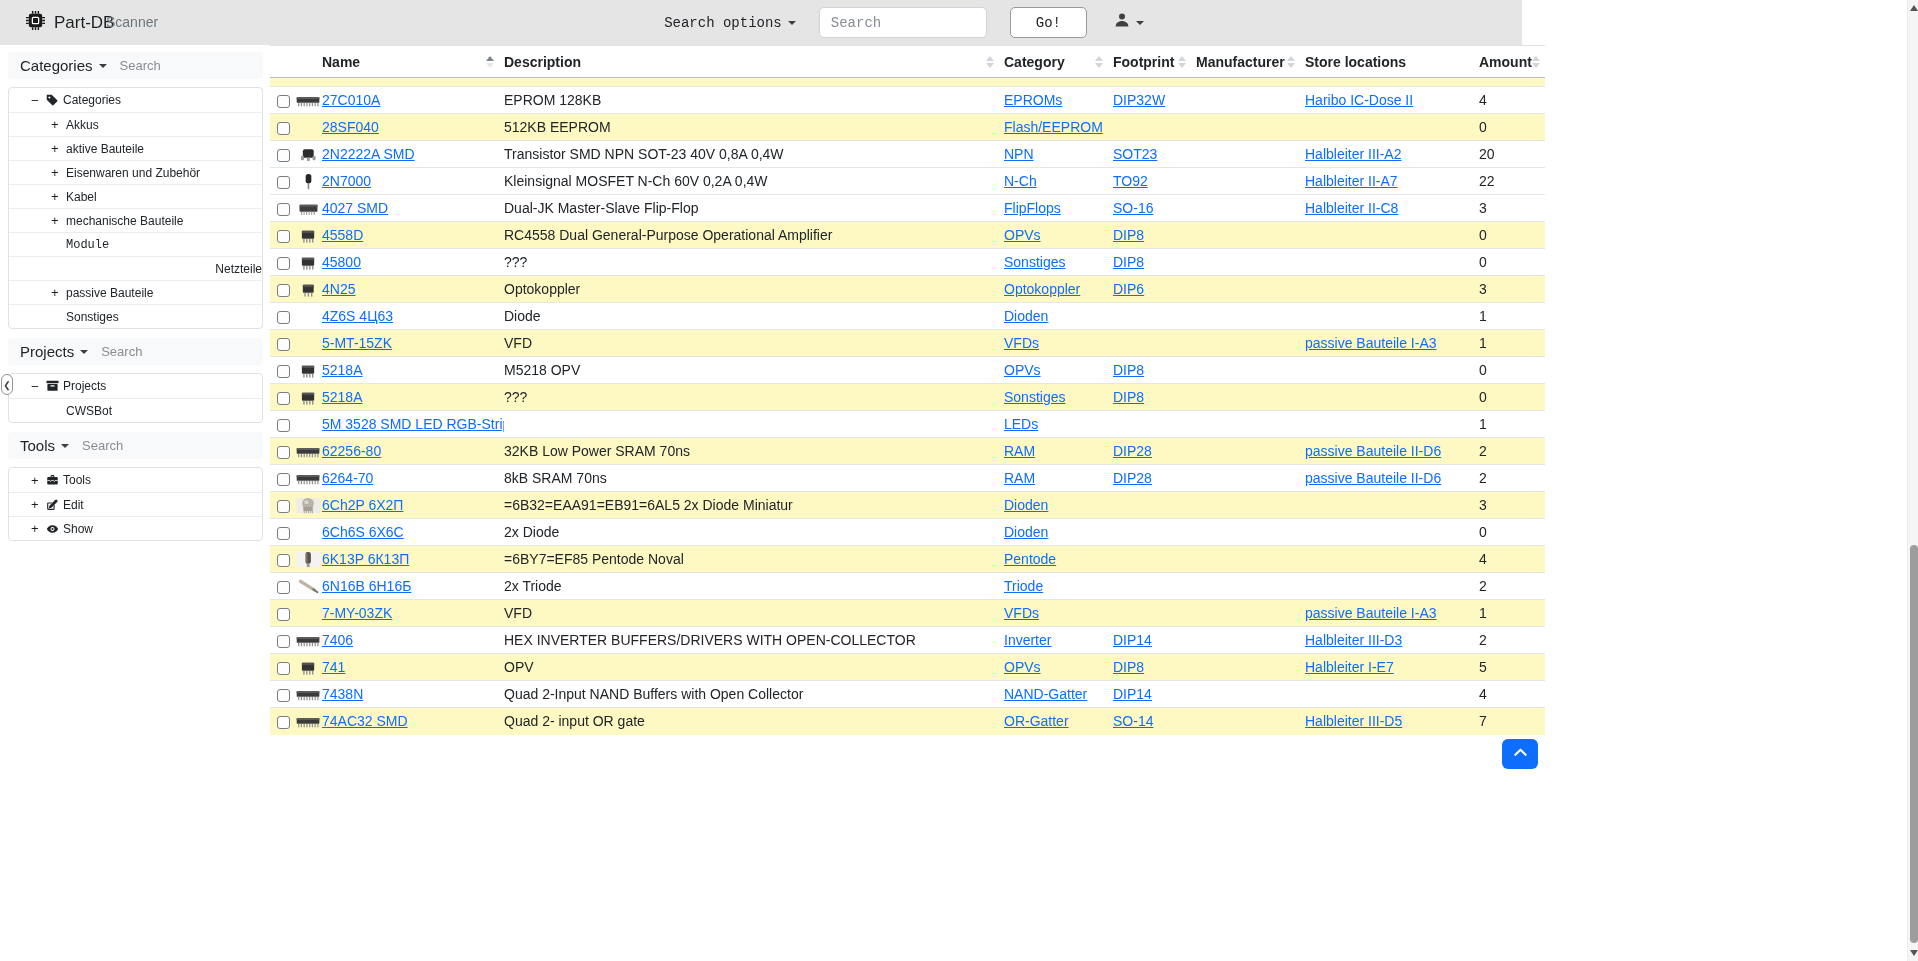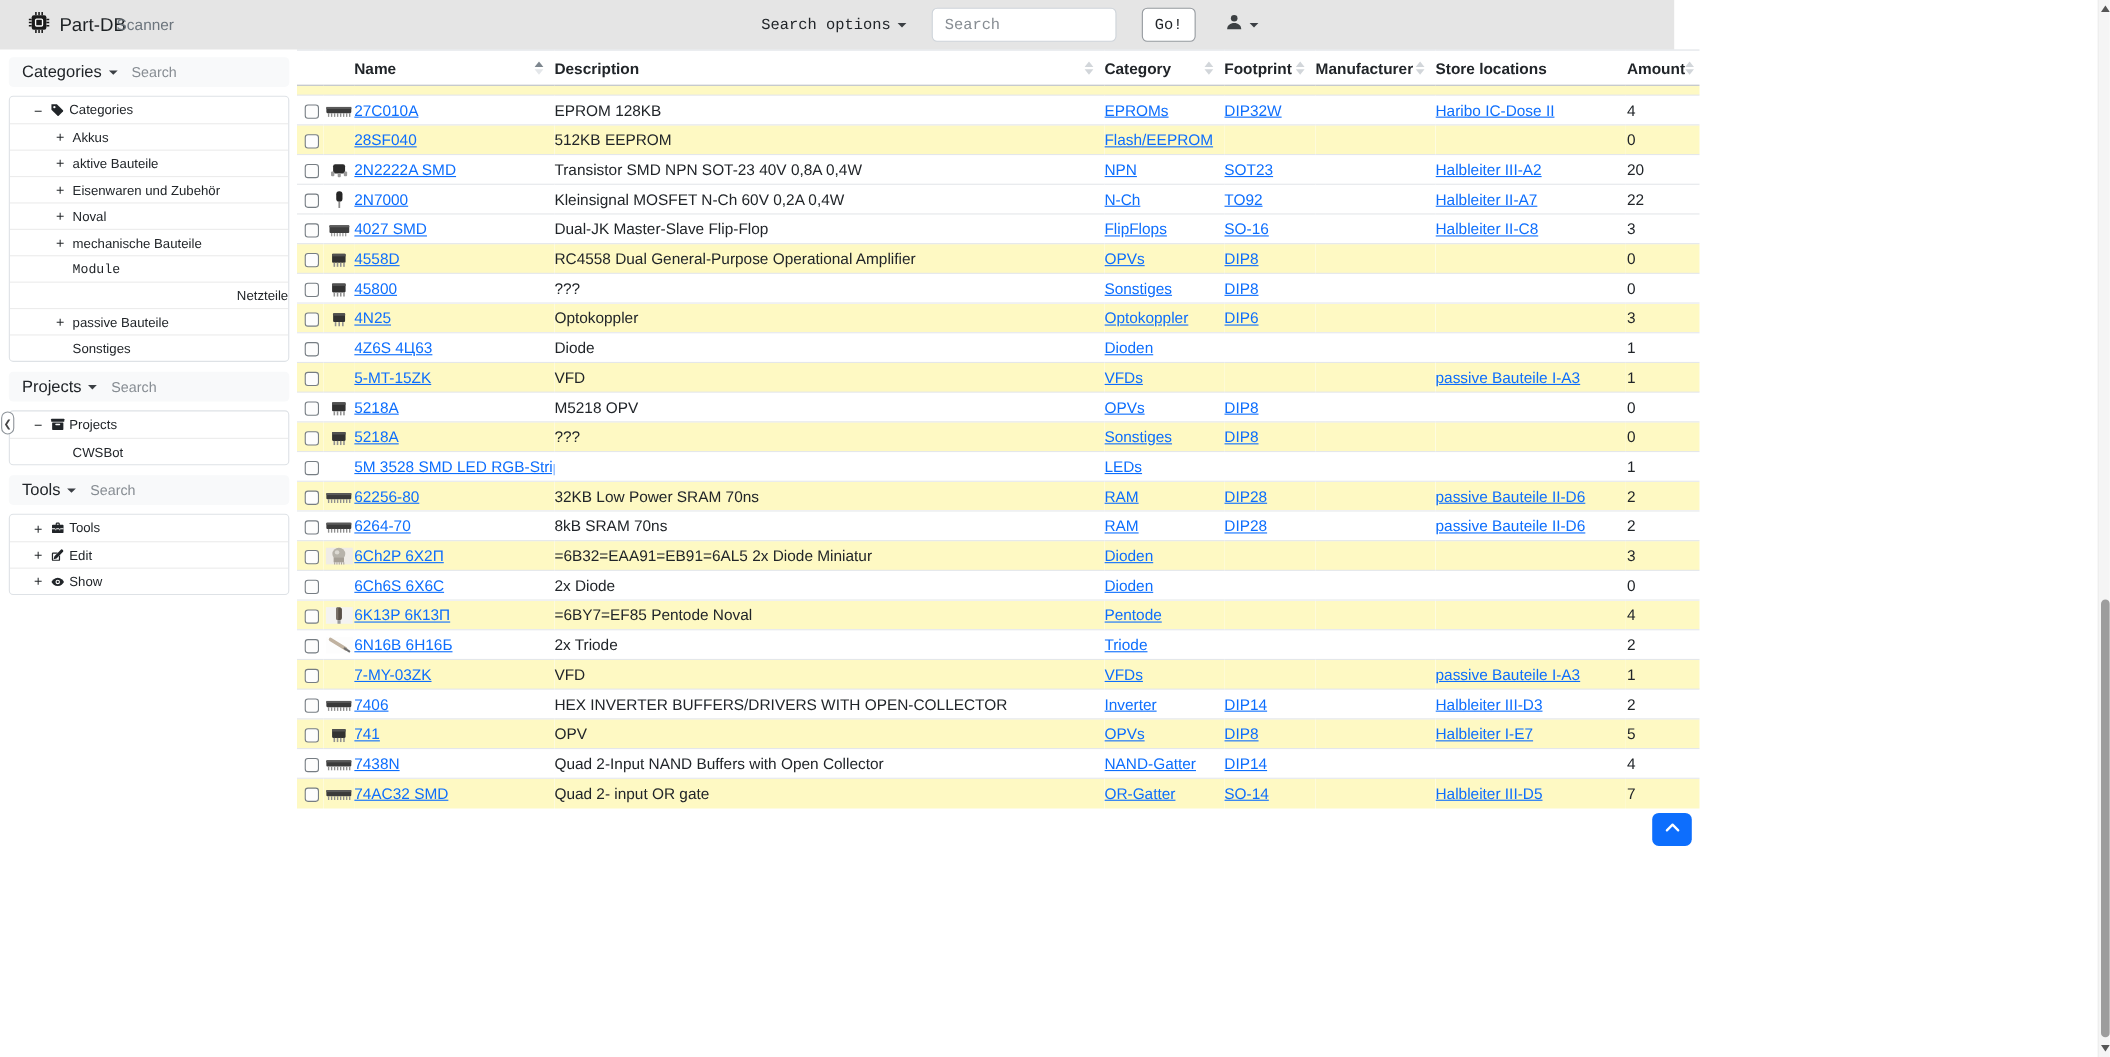"Go!" .go-btn { padding: 0 11px -> 0 25px }
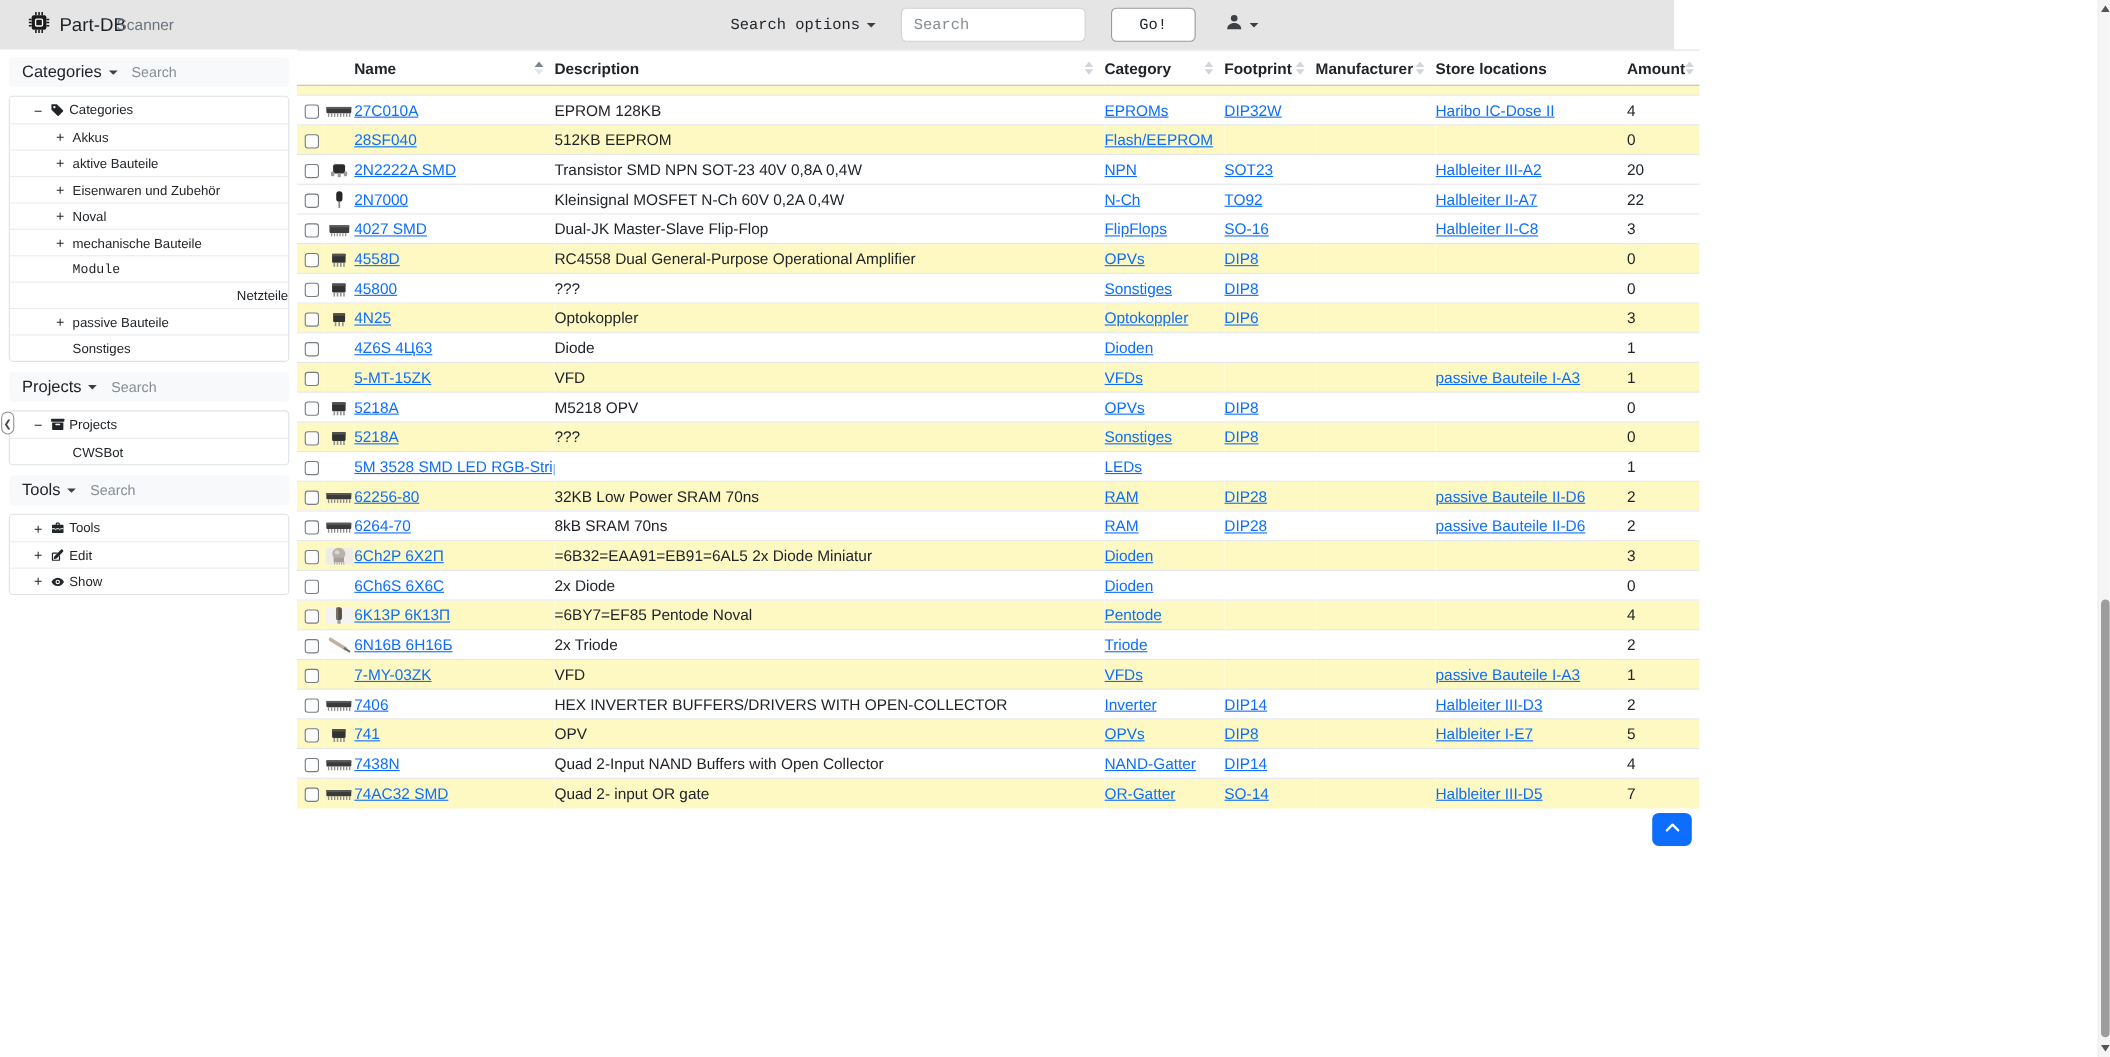"Noval" span.tlabel { text: Noval -> Kabel }
